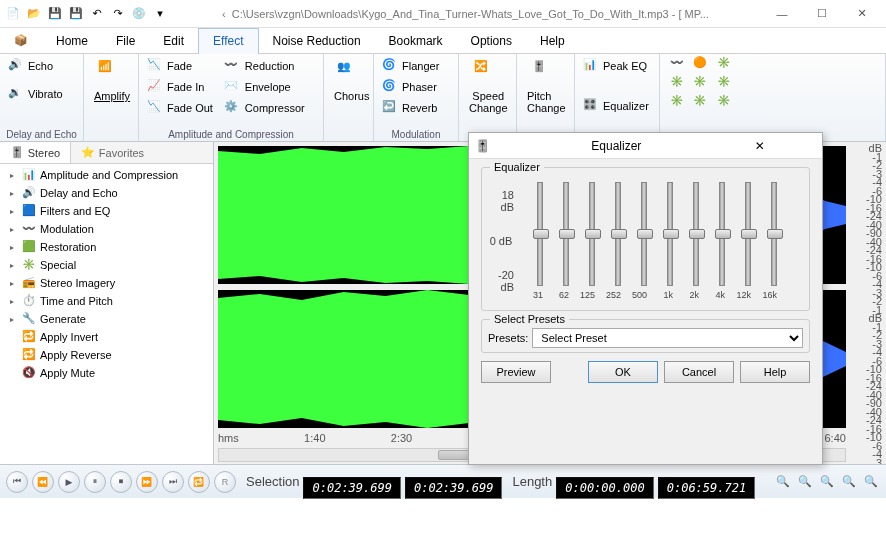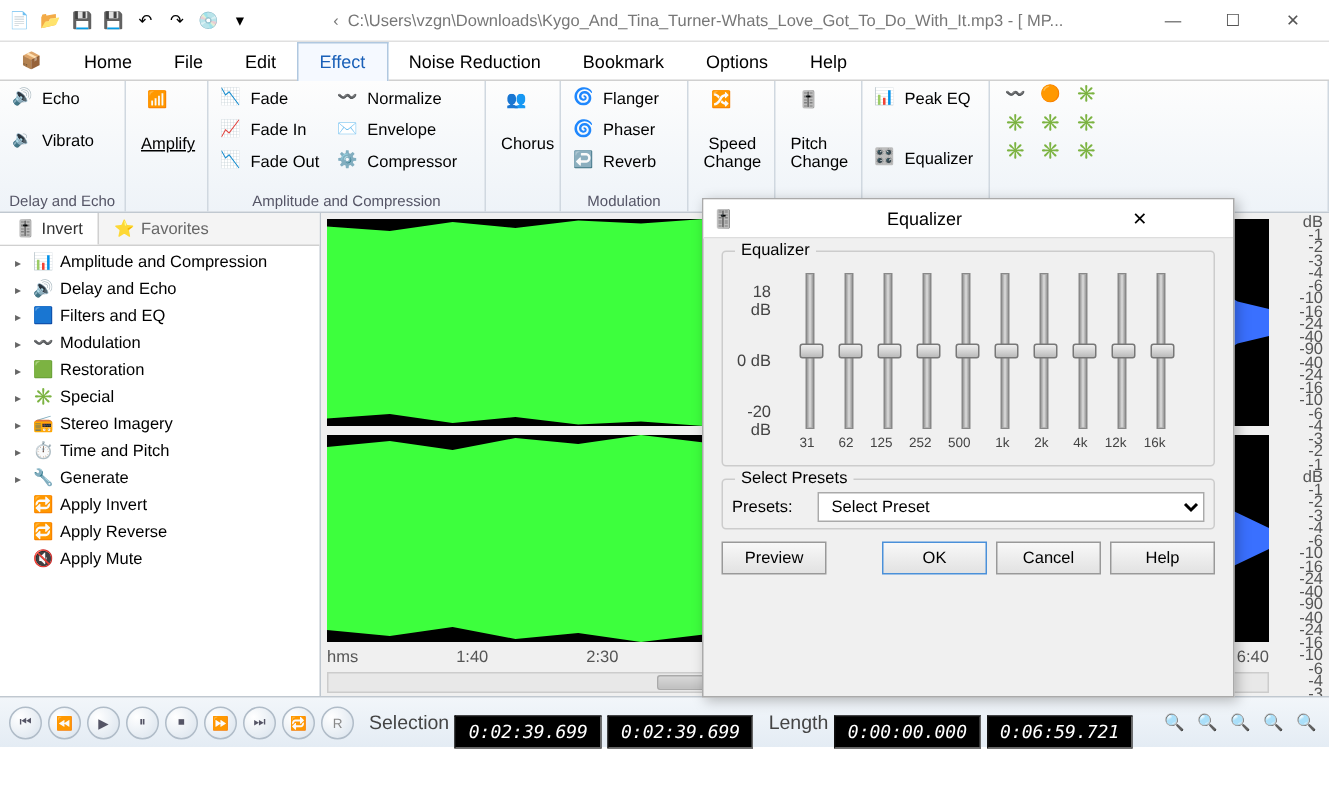"Normalize" span { text: Normalize -> Reduction }
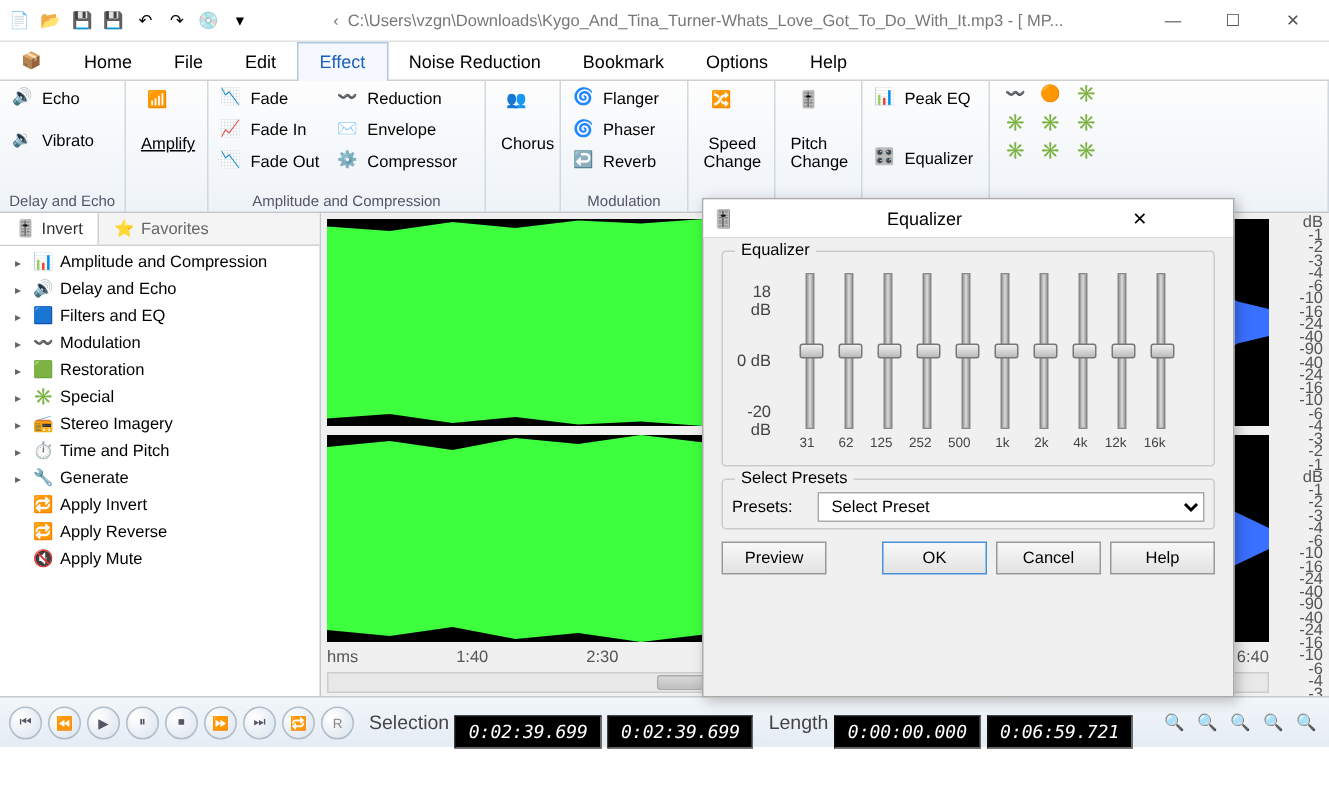"Invert" span { text: Invert -> Stereo }
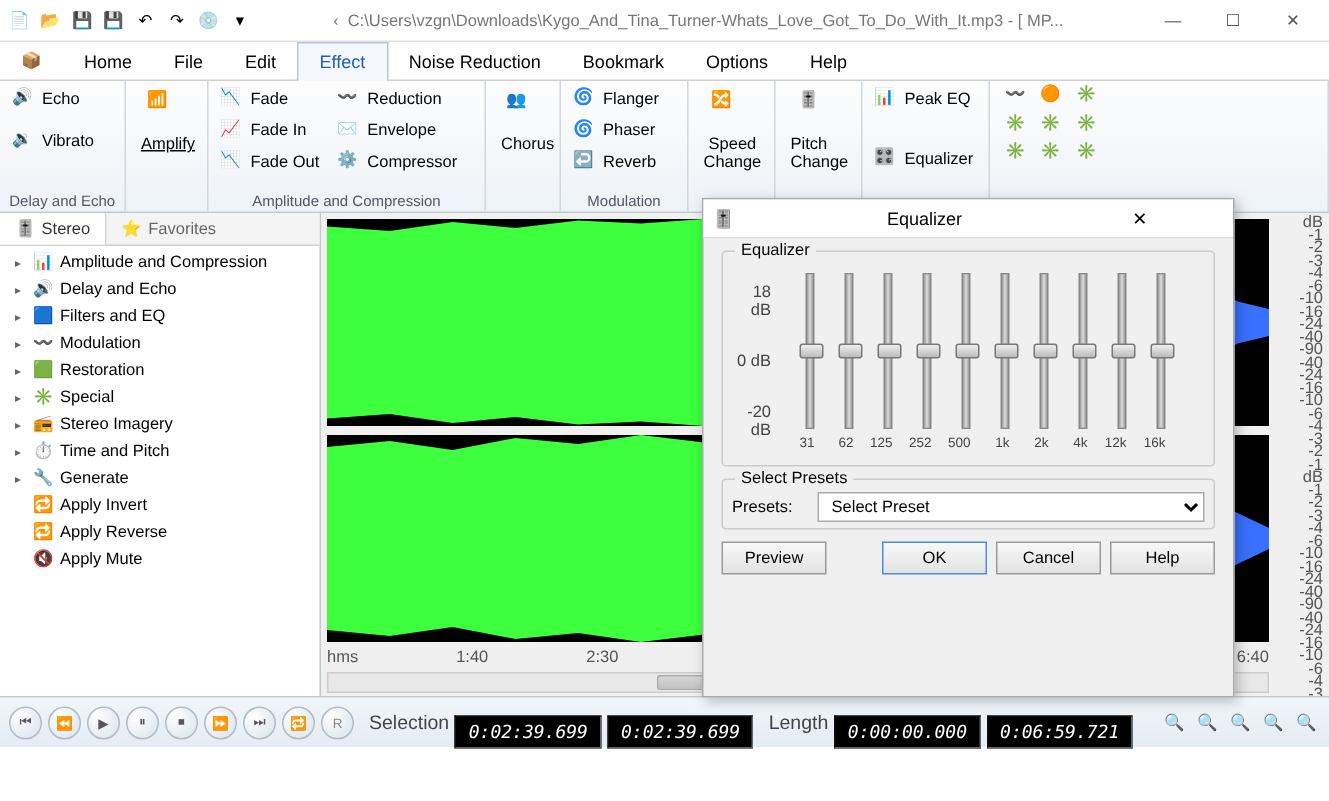"18 dB" .eq-db-labels { align-items: none -> center }
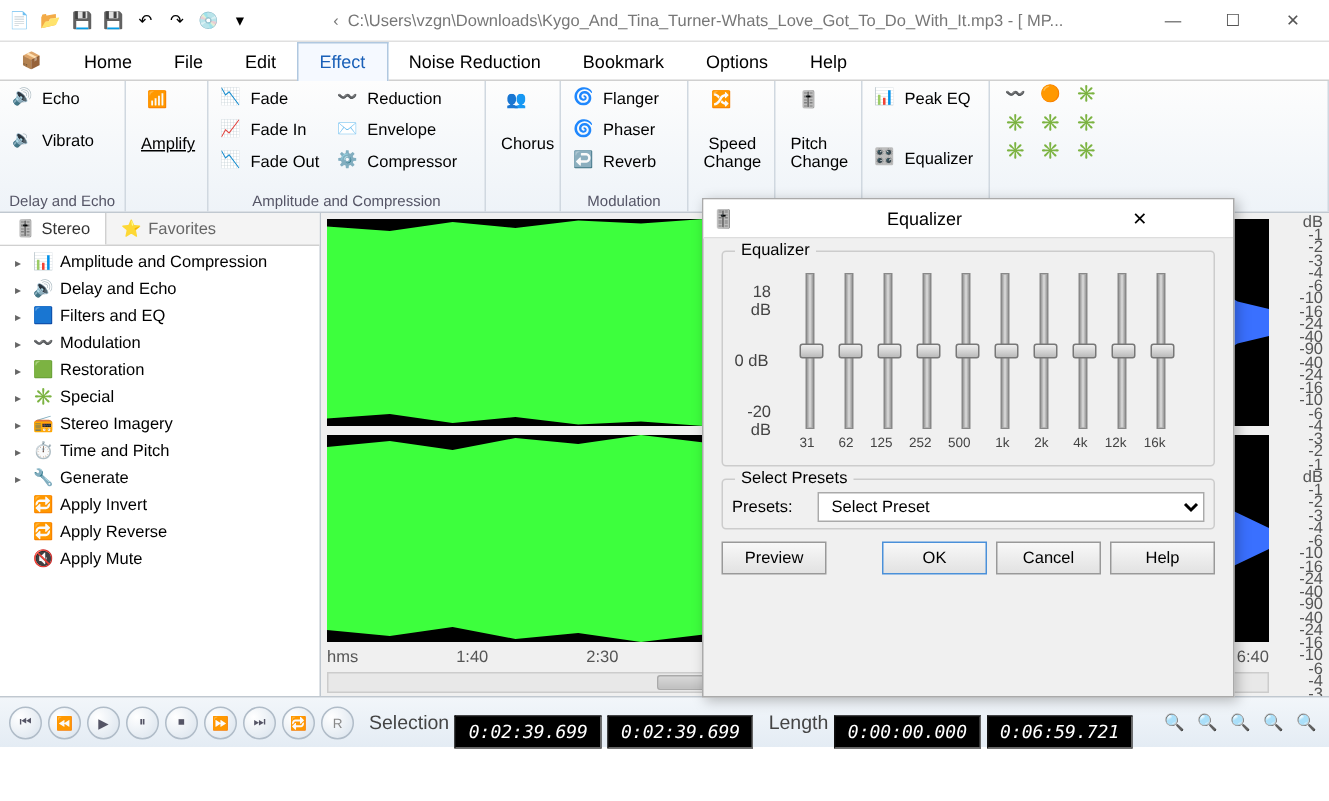"Presets:" .eq-preset-row { gap: 17px -> 4px }
